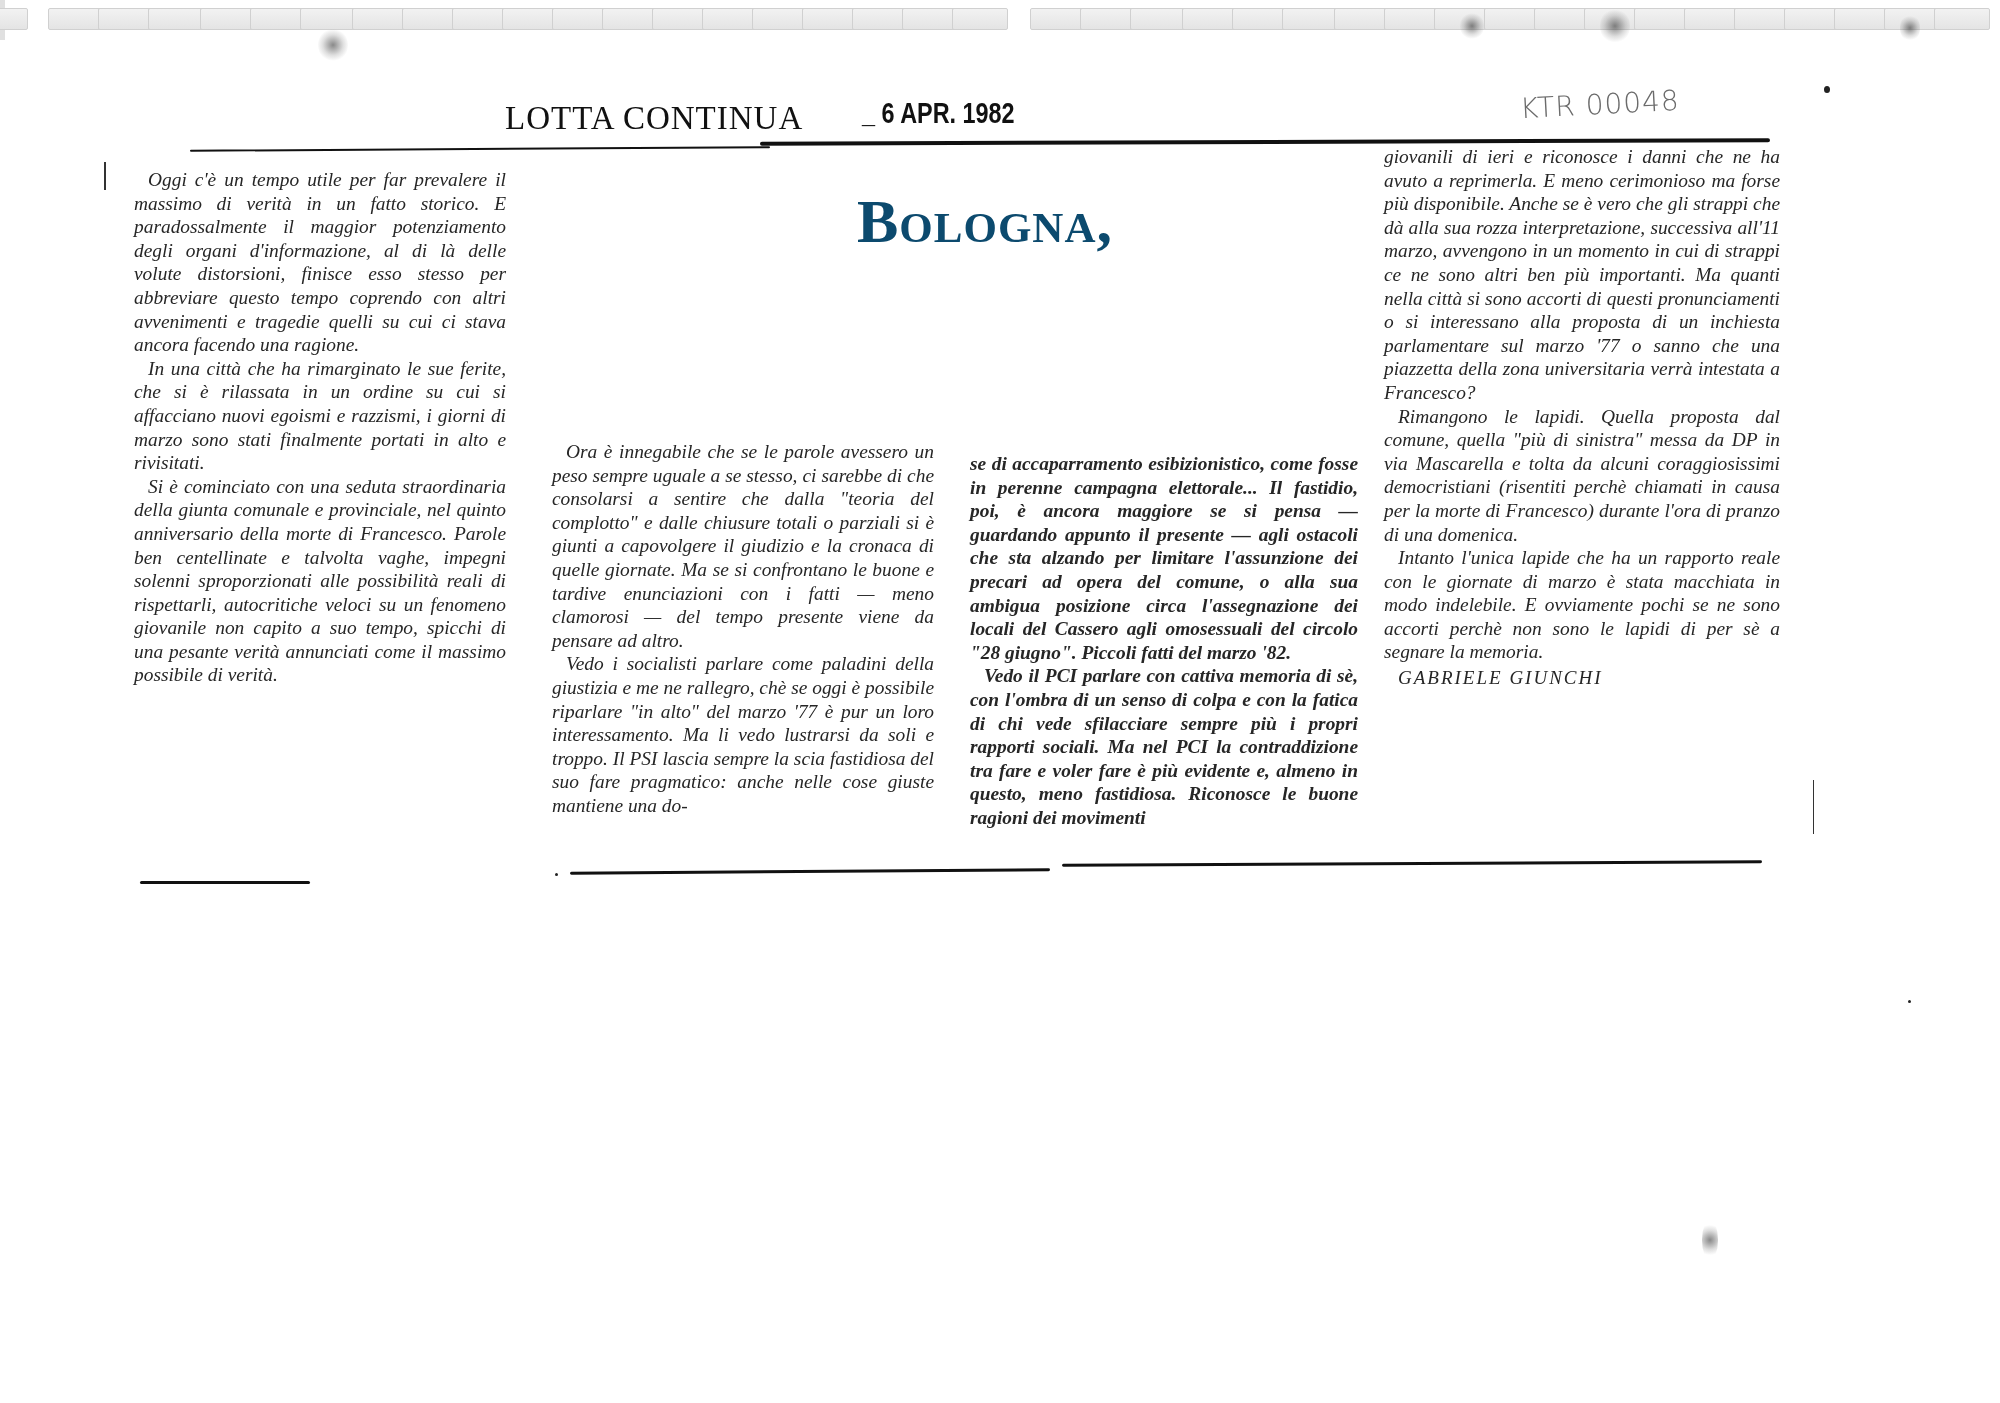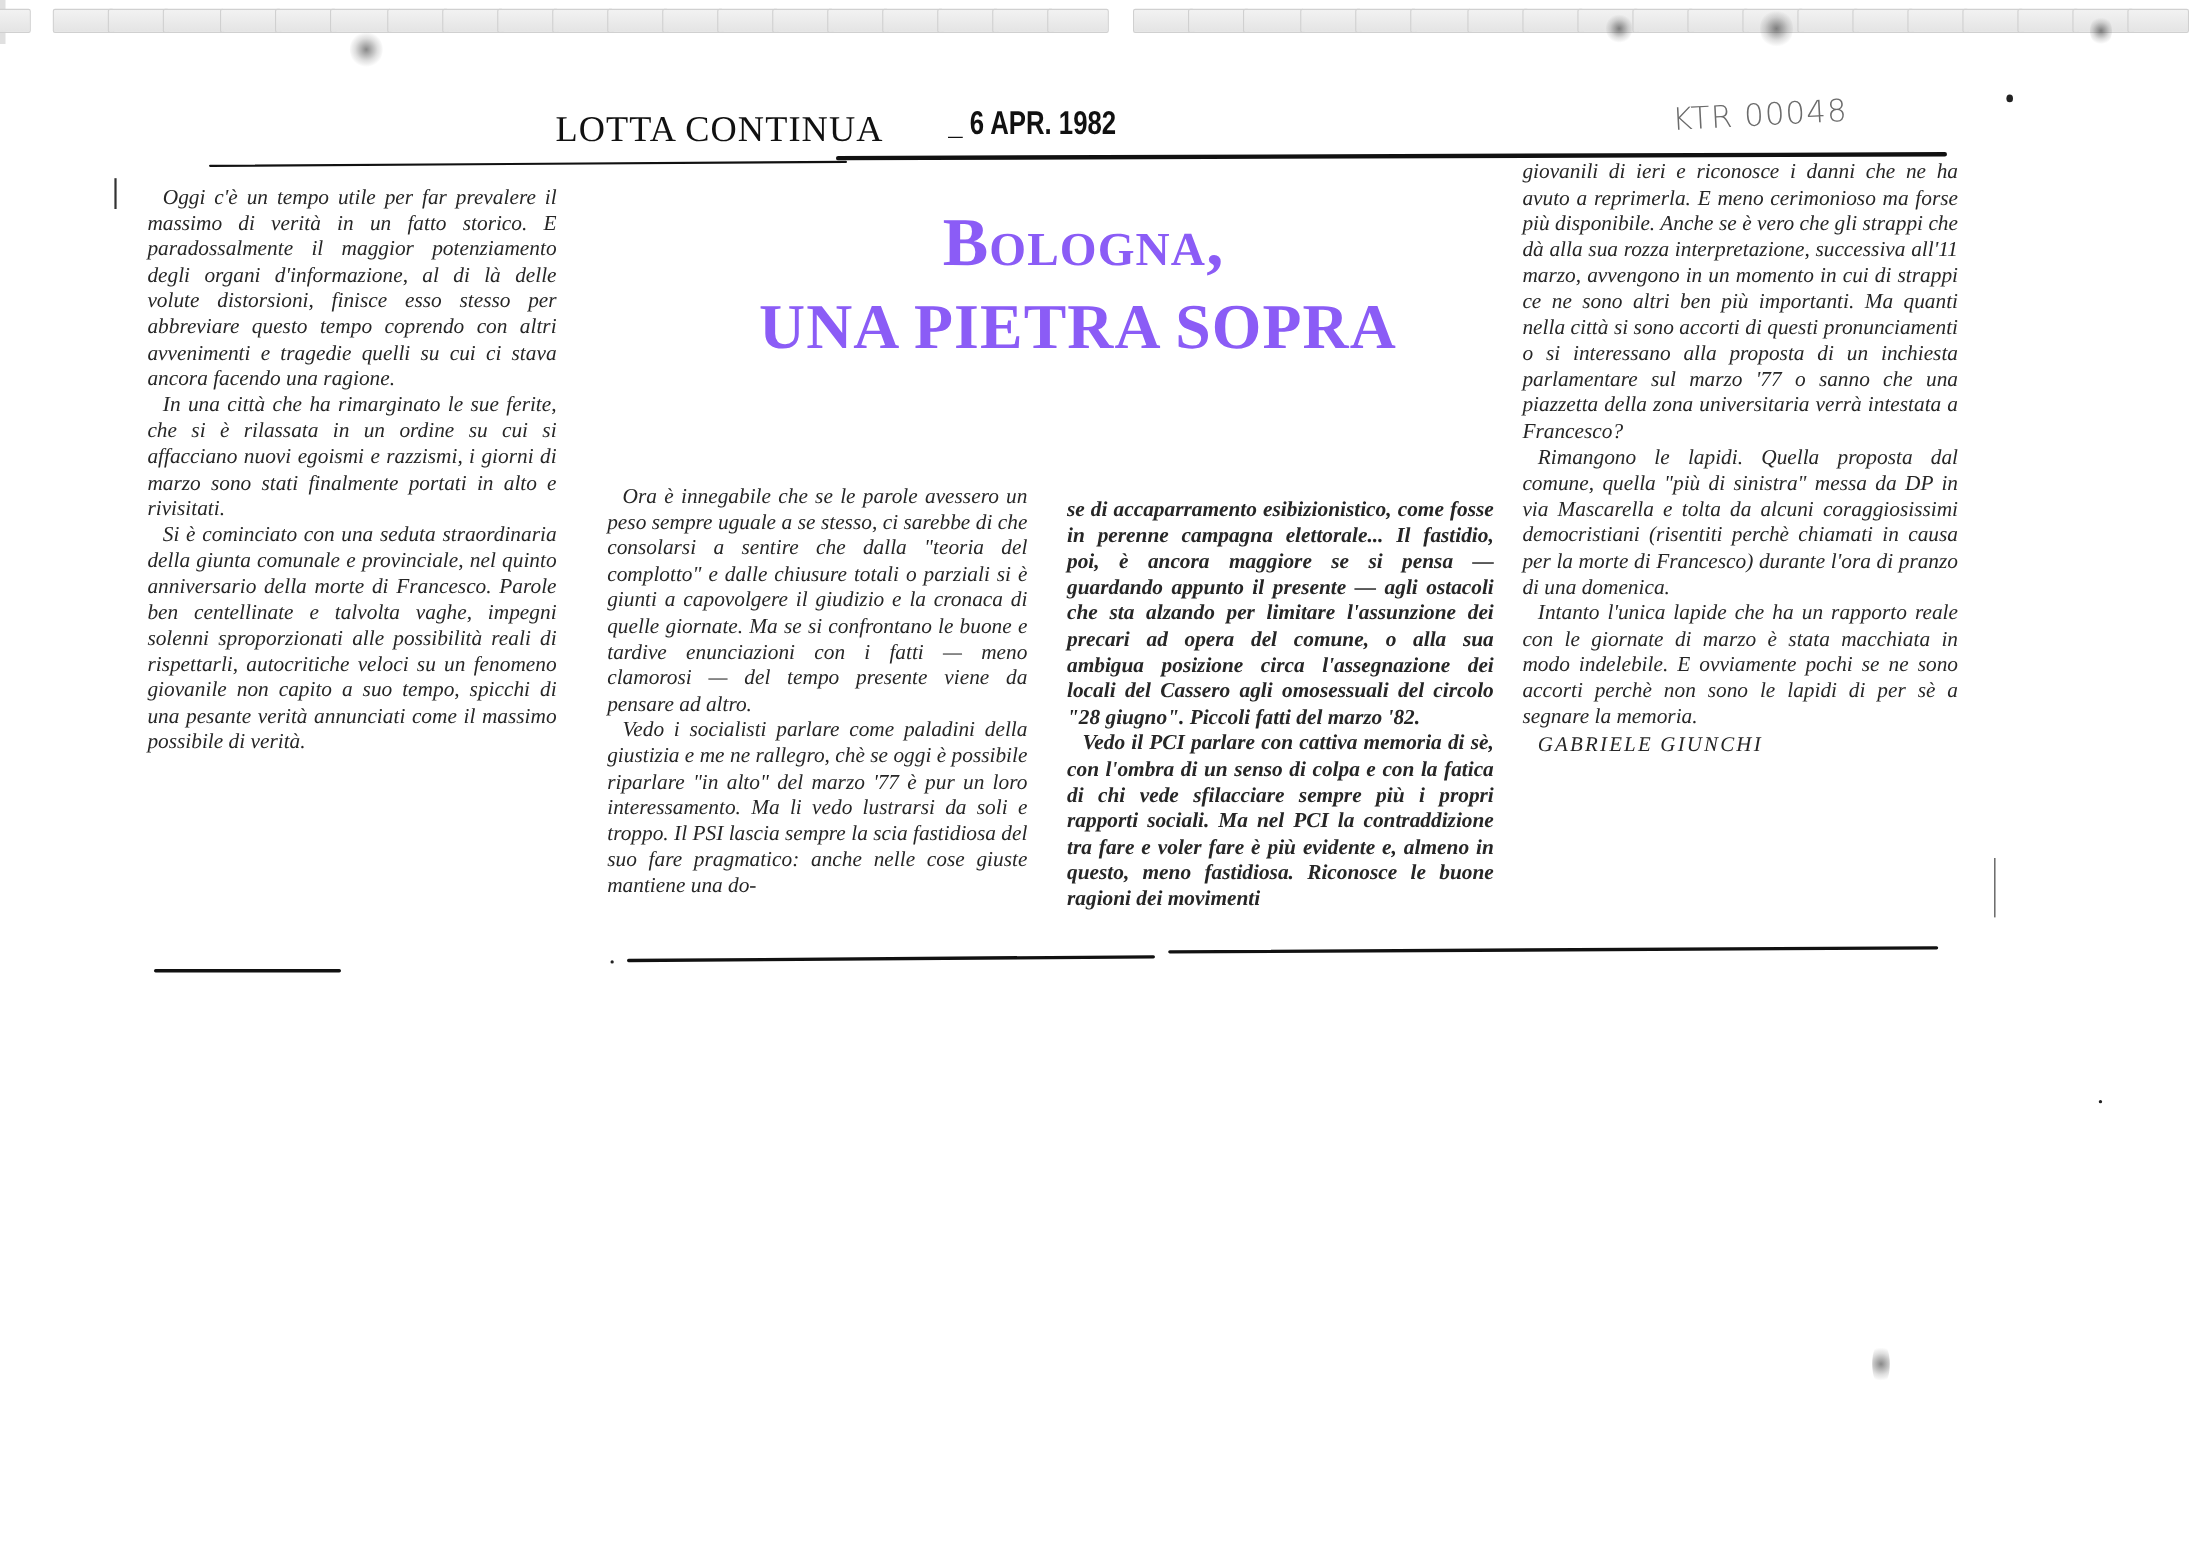"Bologna," .headline { color: #8b5cf6 -> #0c4a6e }
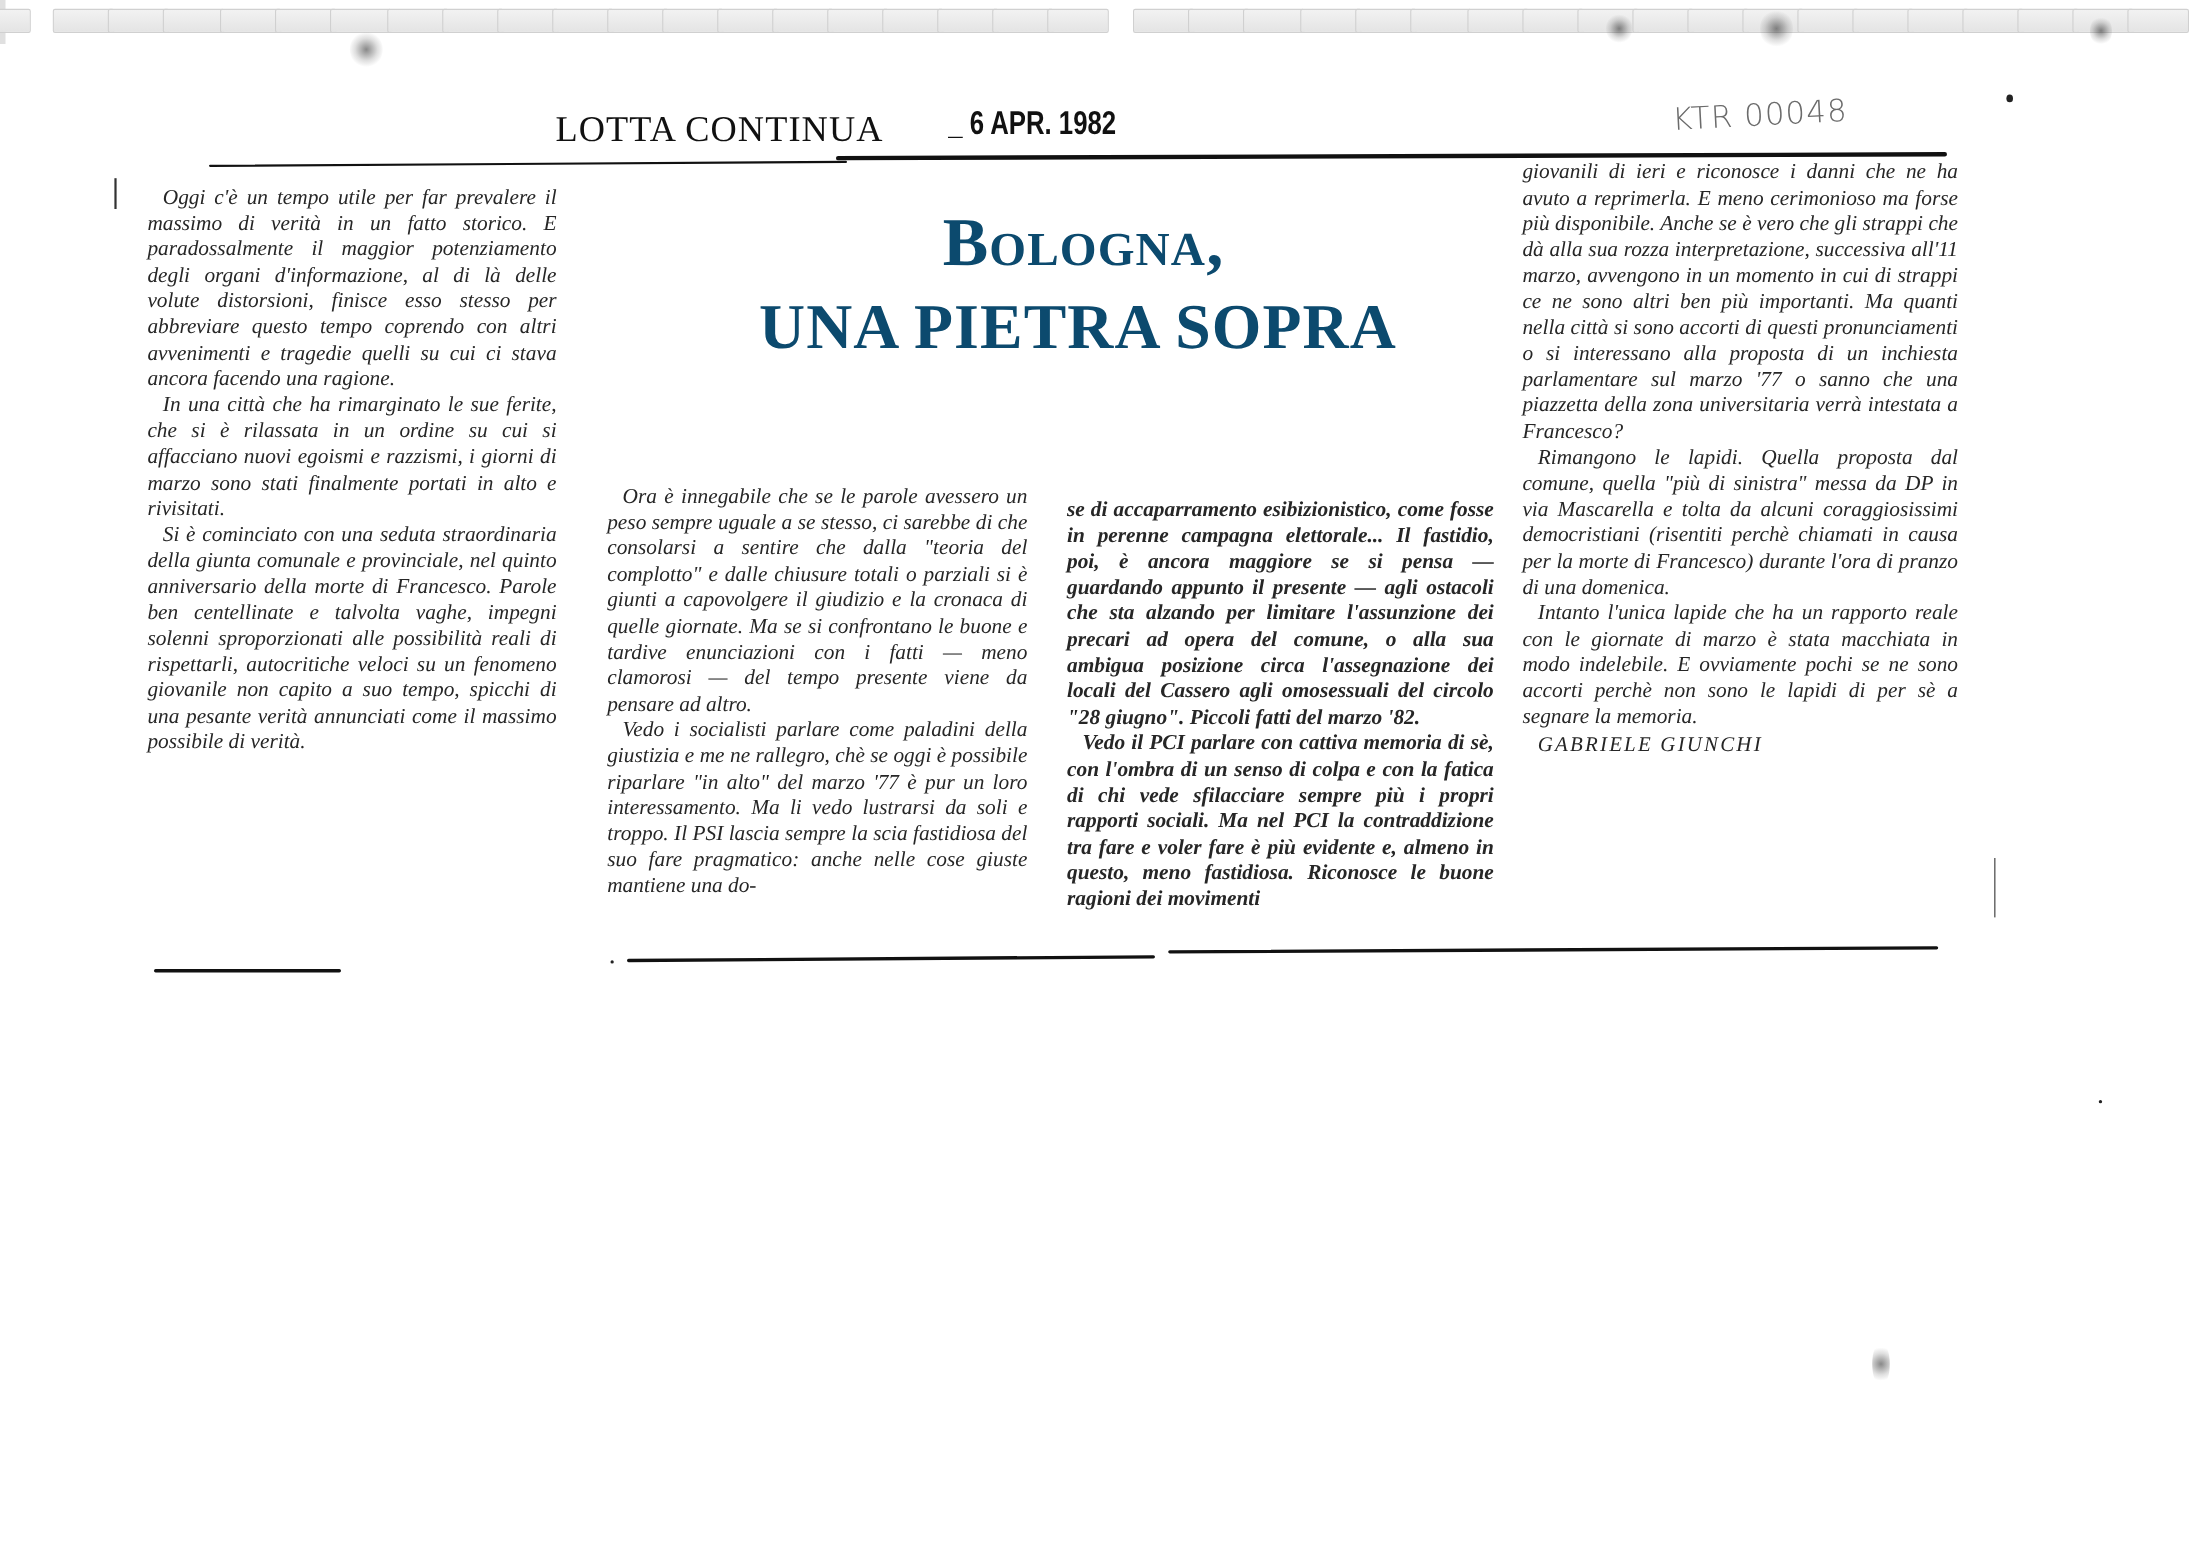"UNA PIETRA SOPRA" span.line2 { html: <span>UNA PIETRA SOPRA</span> -> none }
